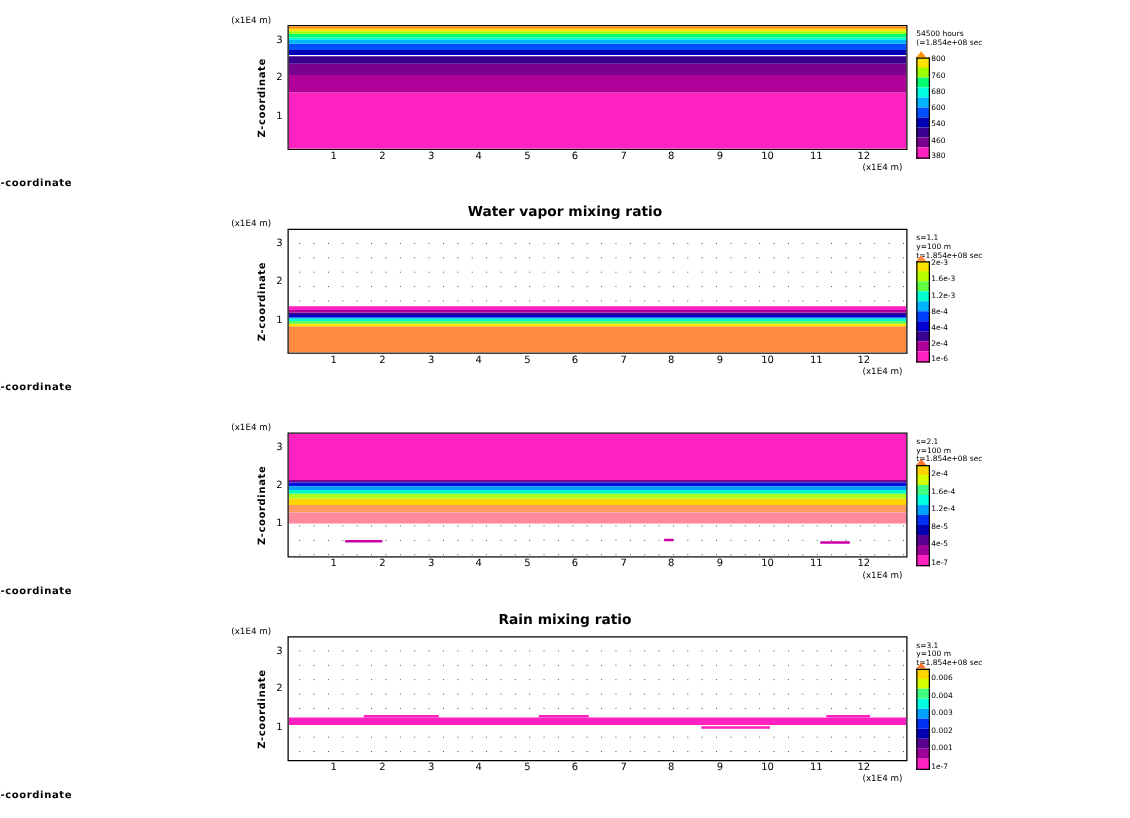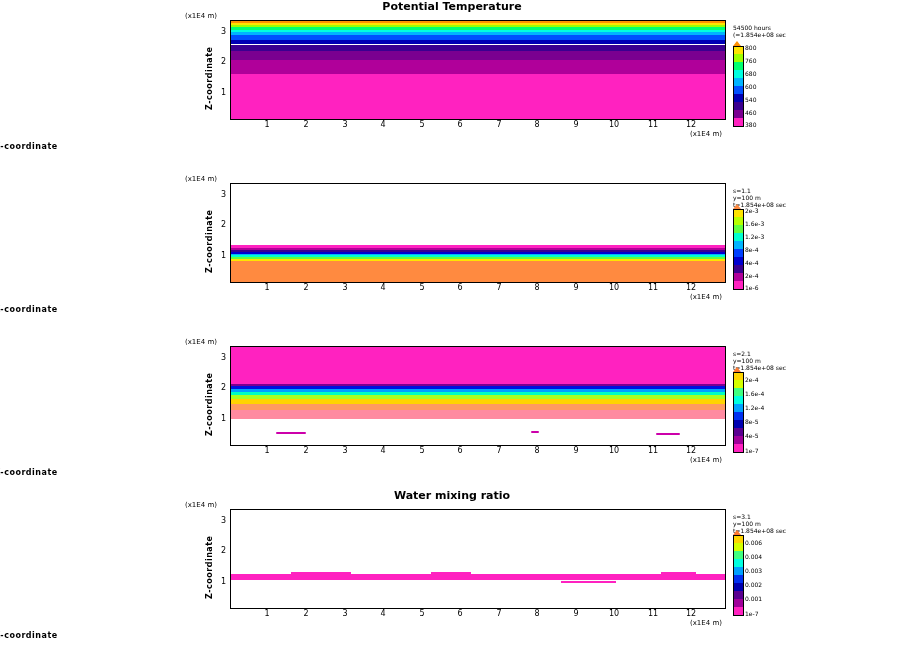"Potential Temperature" div.title { html: <div>Potential Temperature</div> -> none }
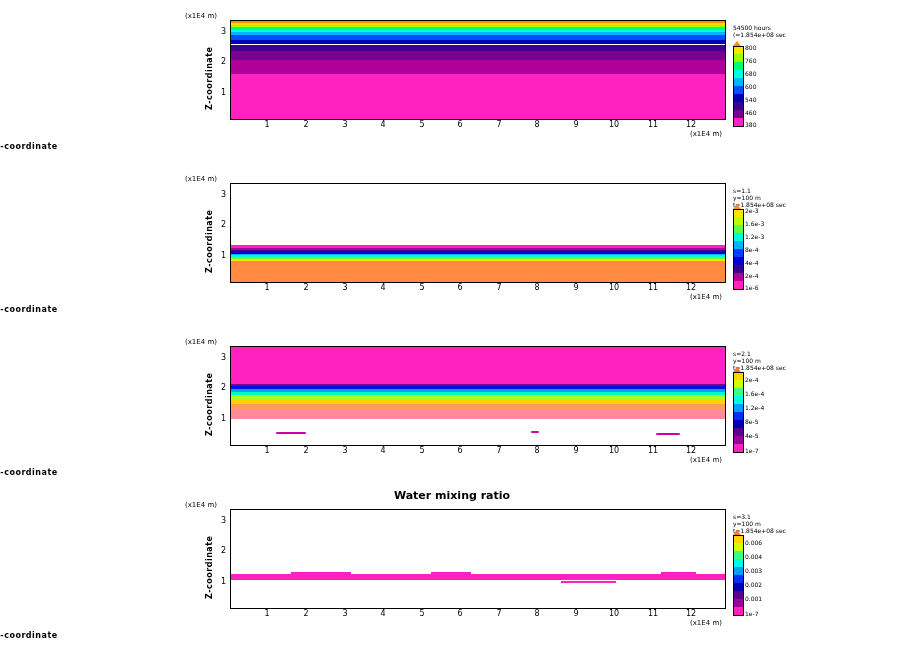"Water vapor mixing ratio" div.title { html: none -> <div>Water vapor mixing ratio</div> }
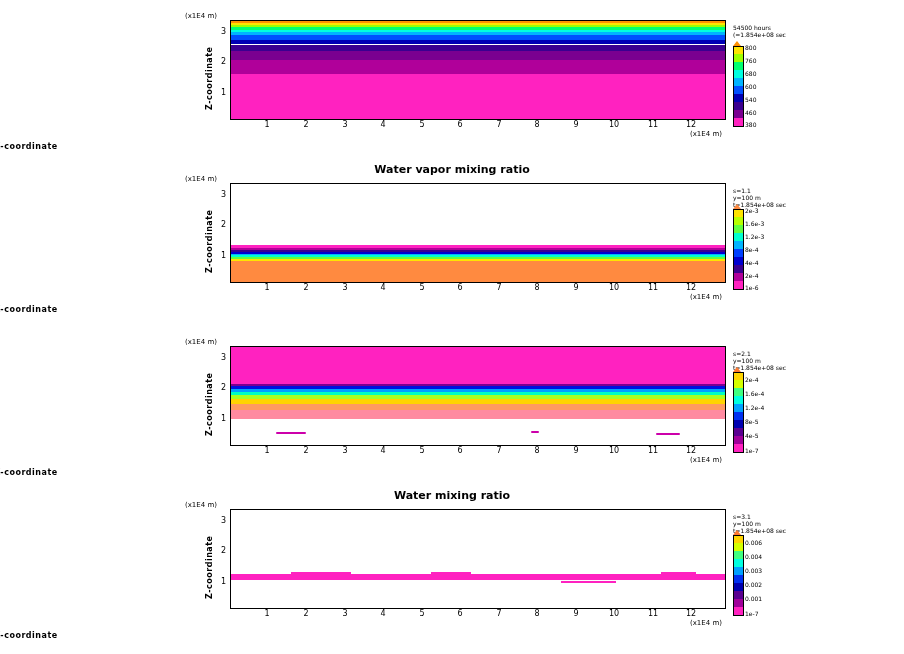"Water mixing ratio" div.title { text: Water -> Rain }
